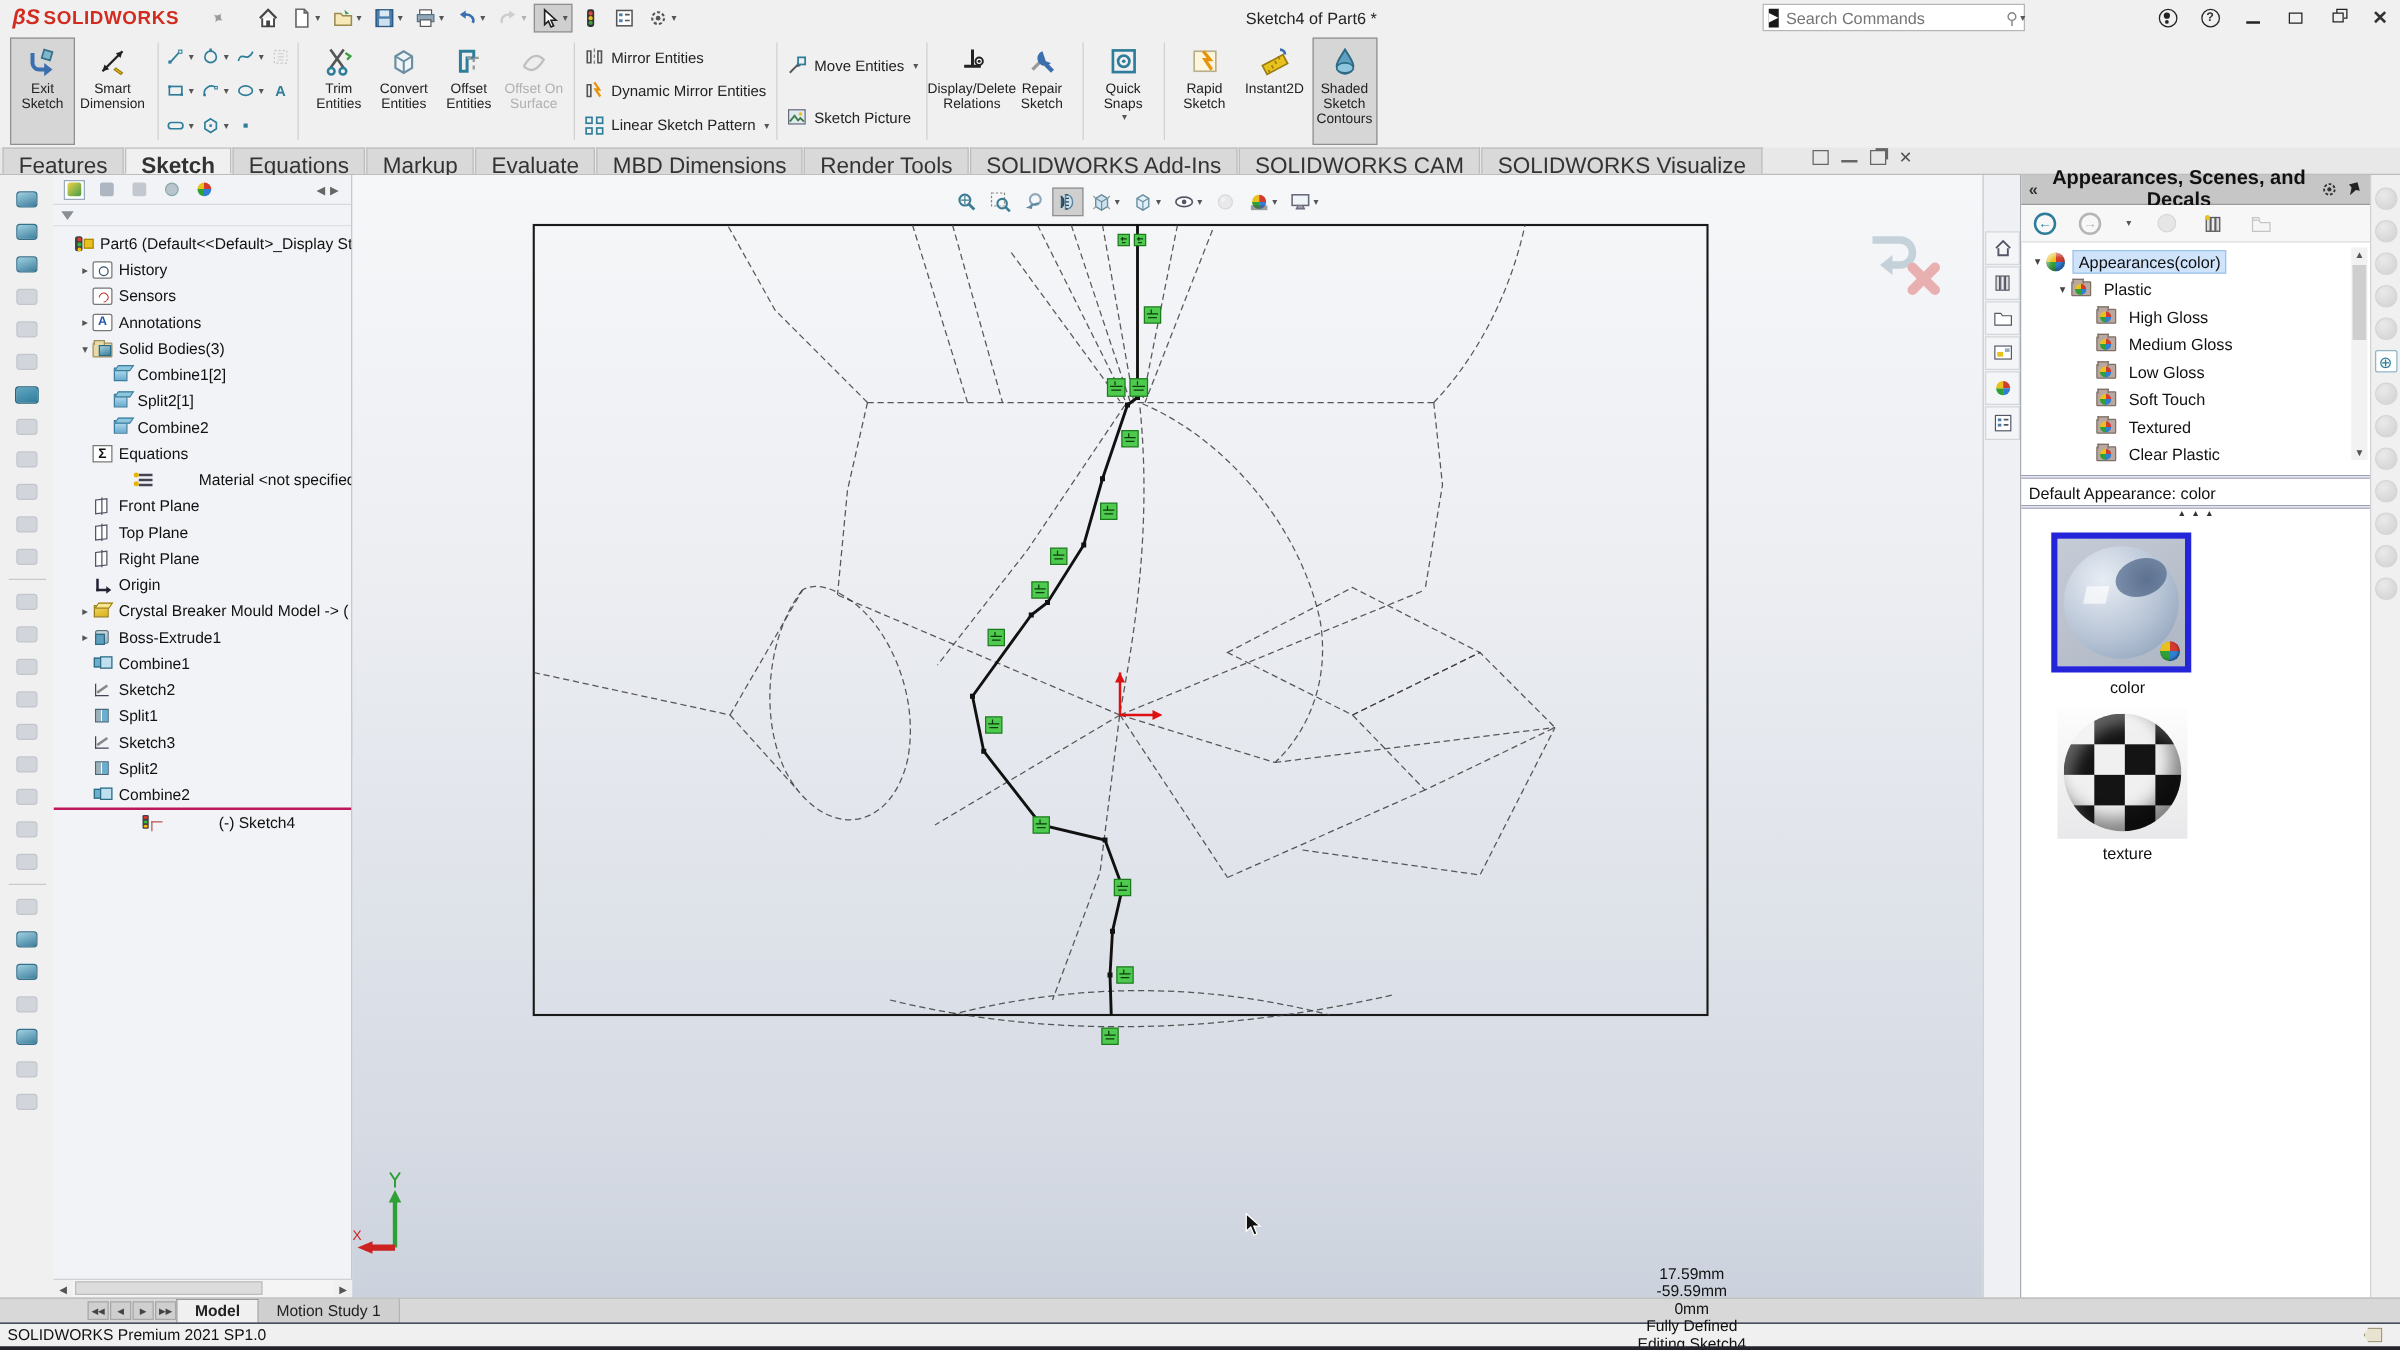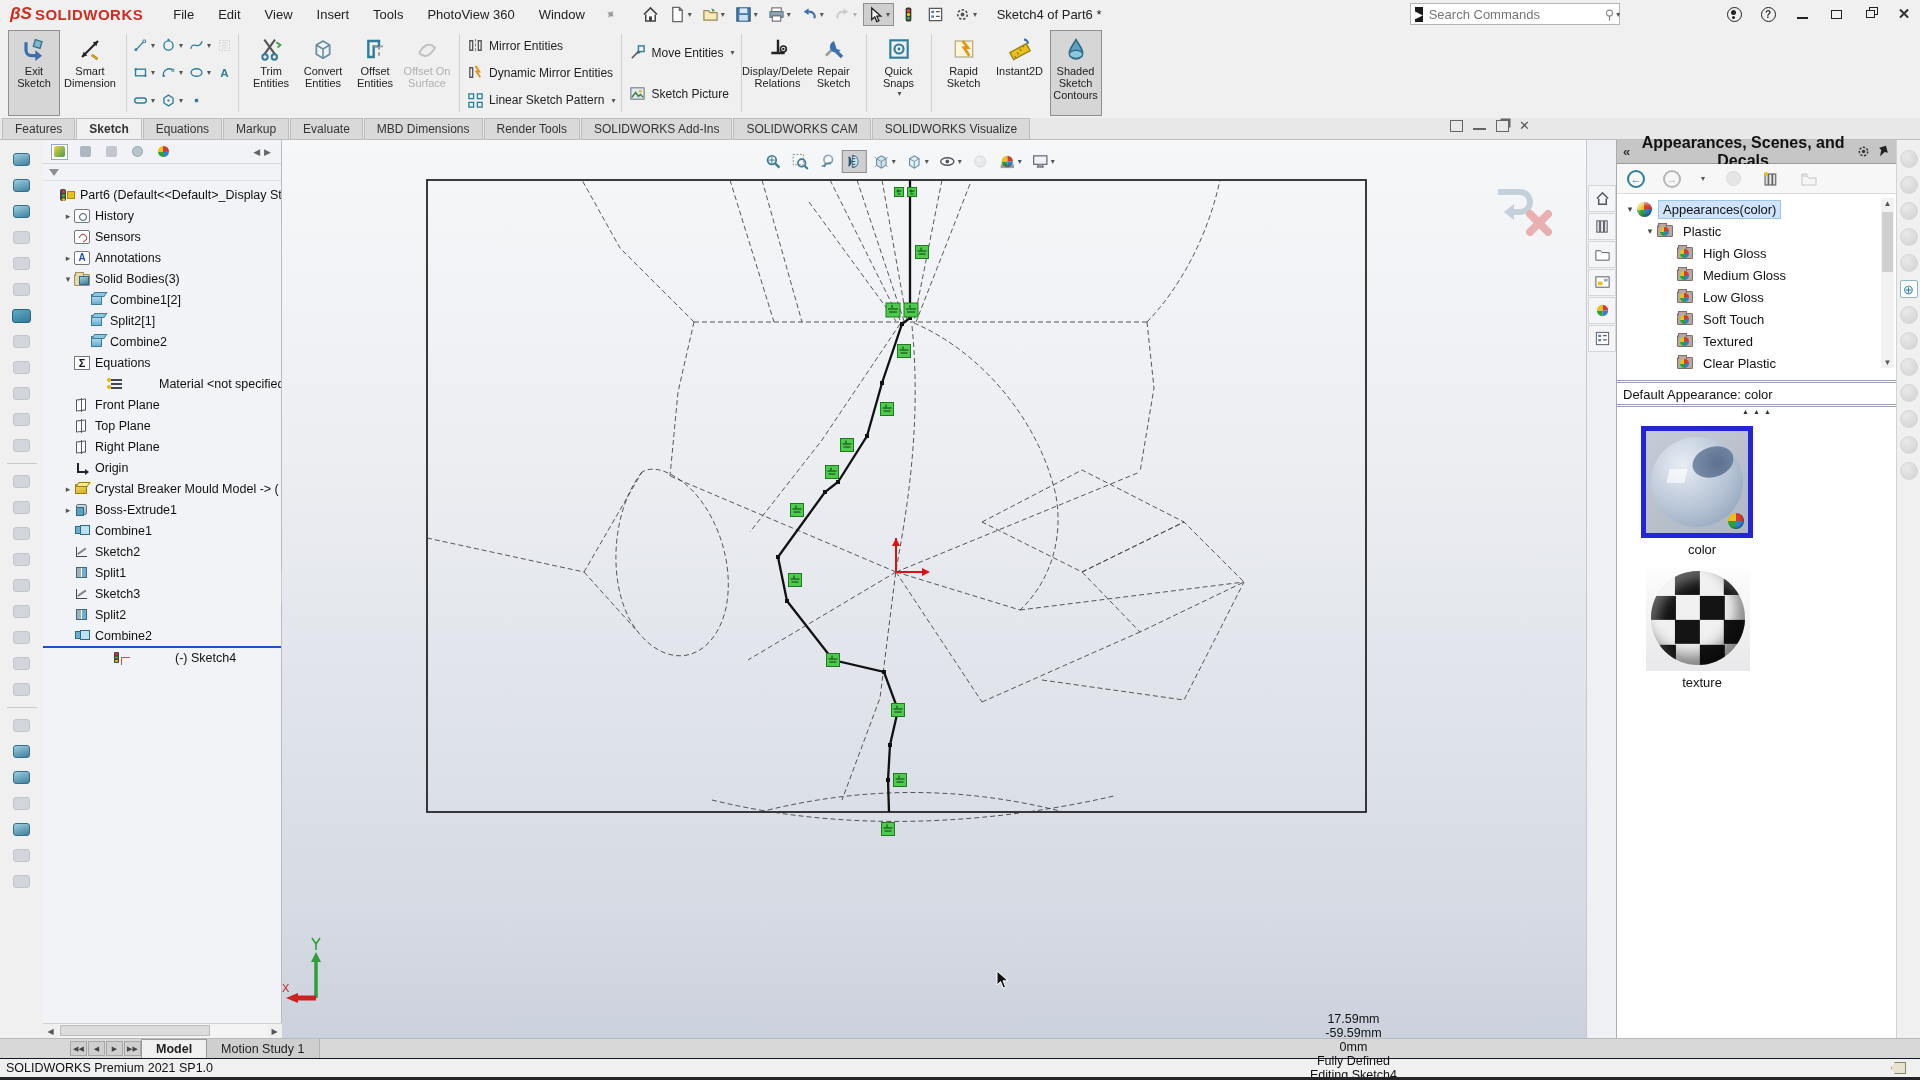"File" div { html: <div> <span>File</span> <span>Edit</span> <span>View</span> <span>Insert</span> <span>Tools</span> <span>PhotoView 360</span> <span>Window</span> </div> -> none }
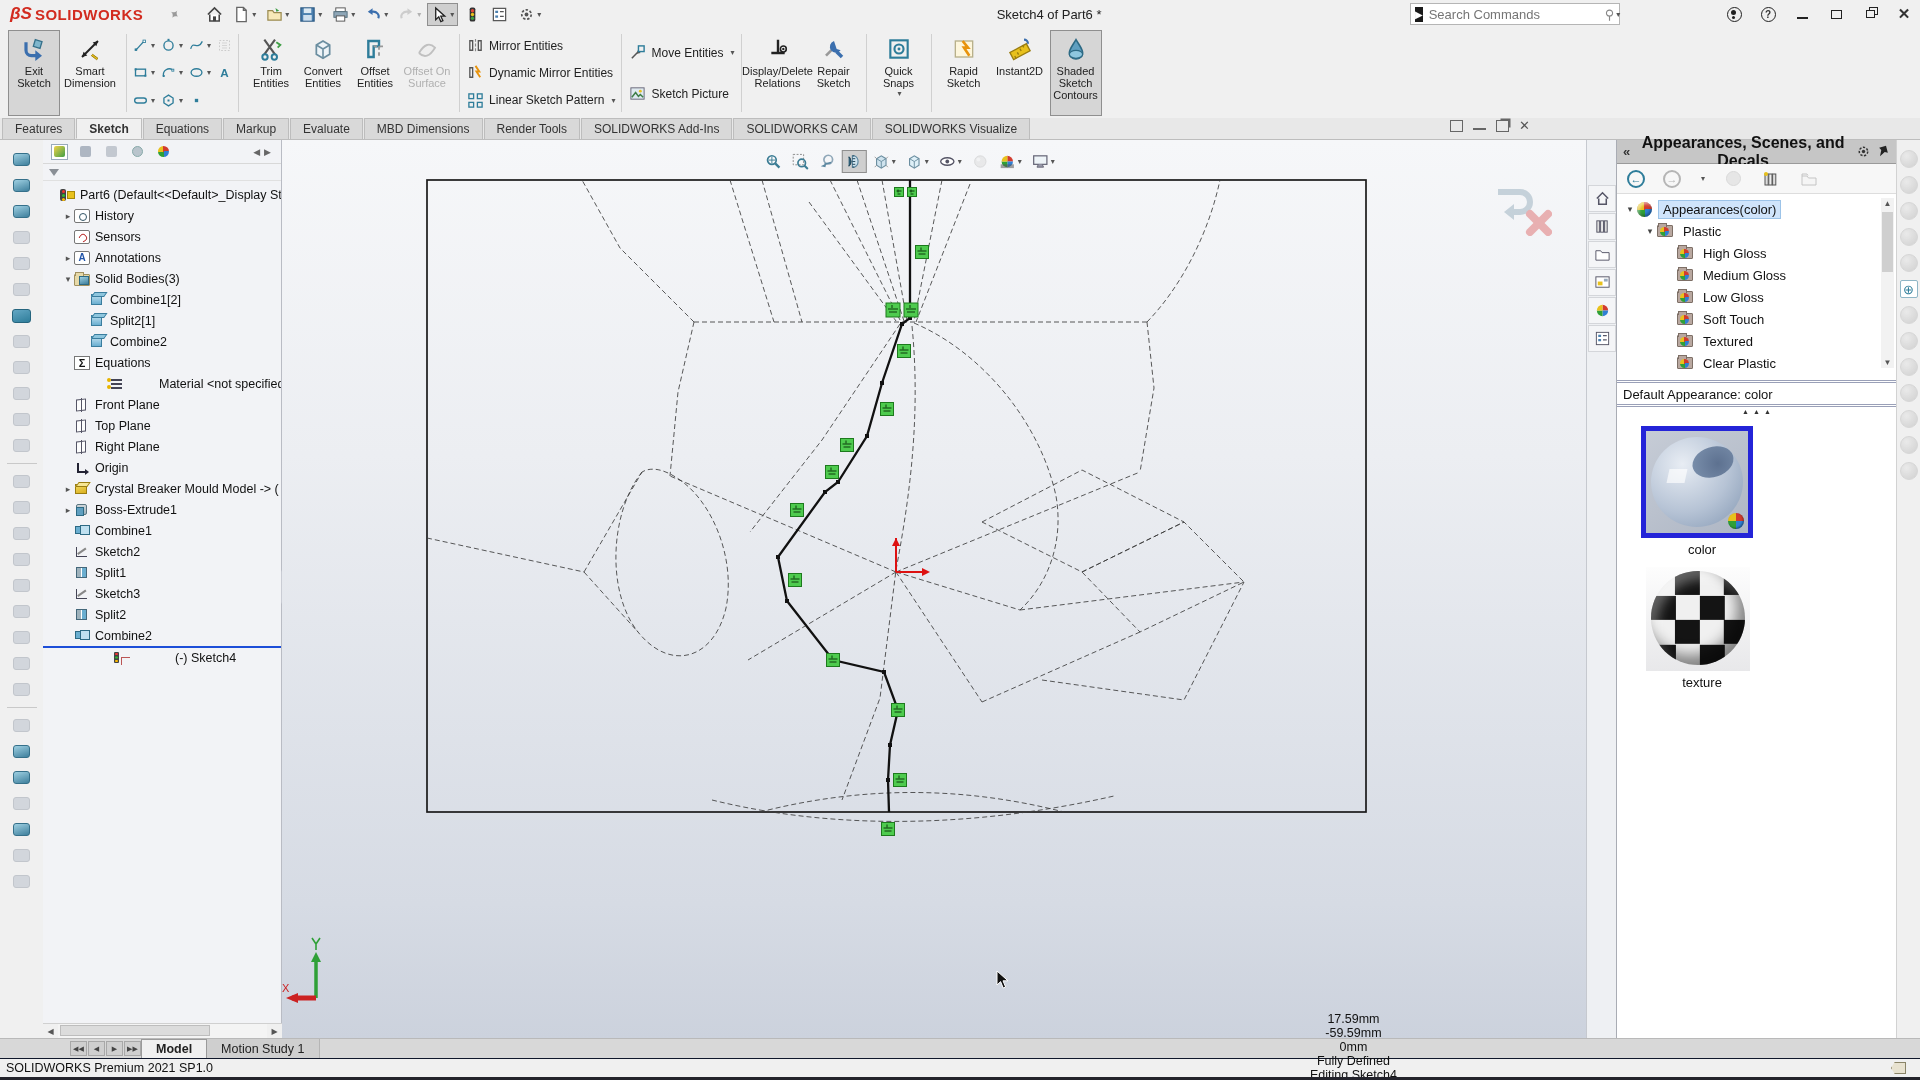"Features" .dtab { font-size: 12px -> 18px }
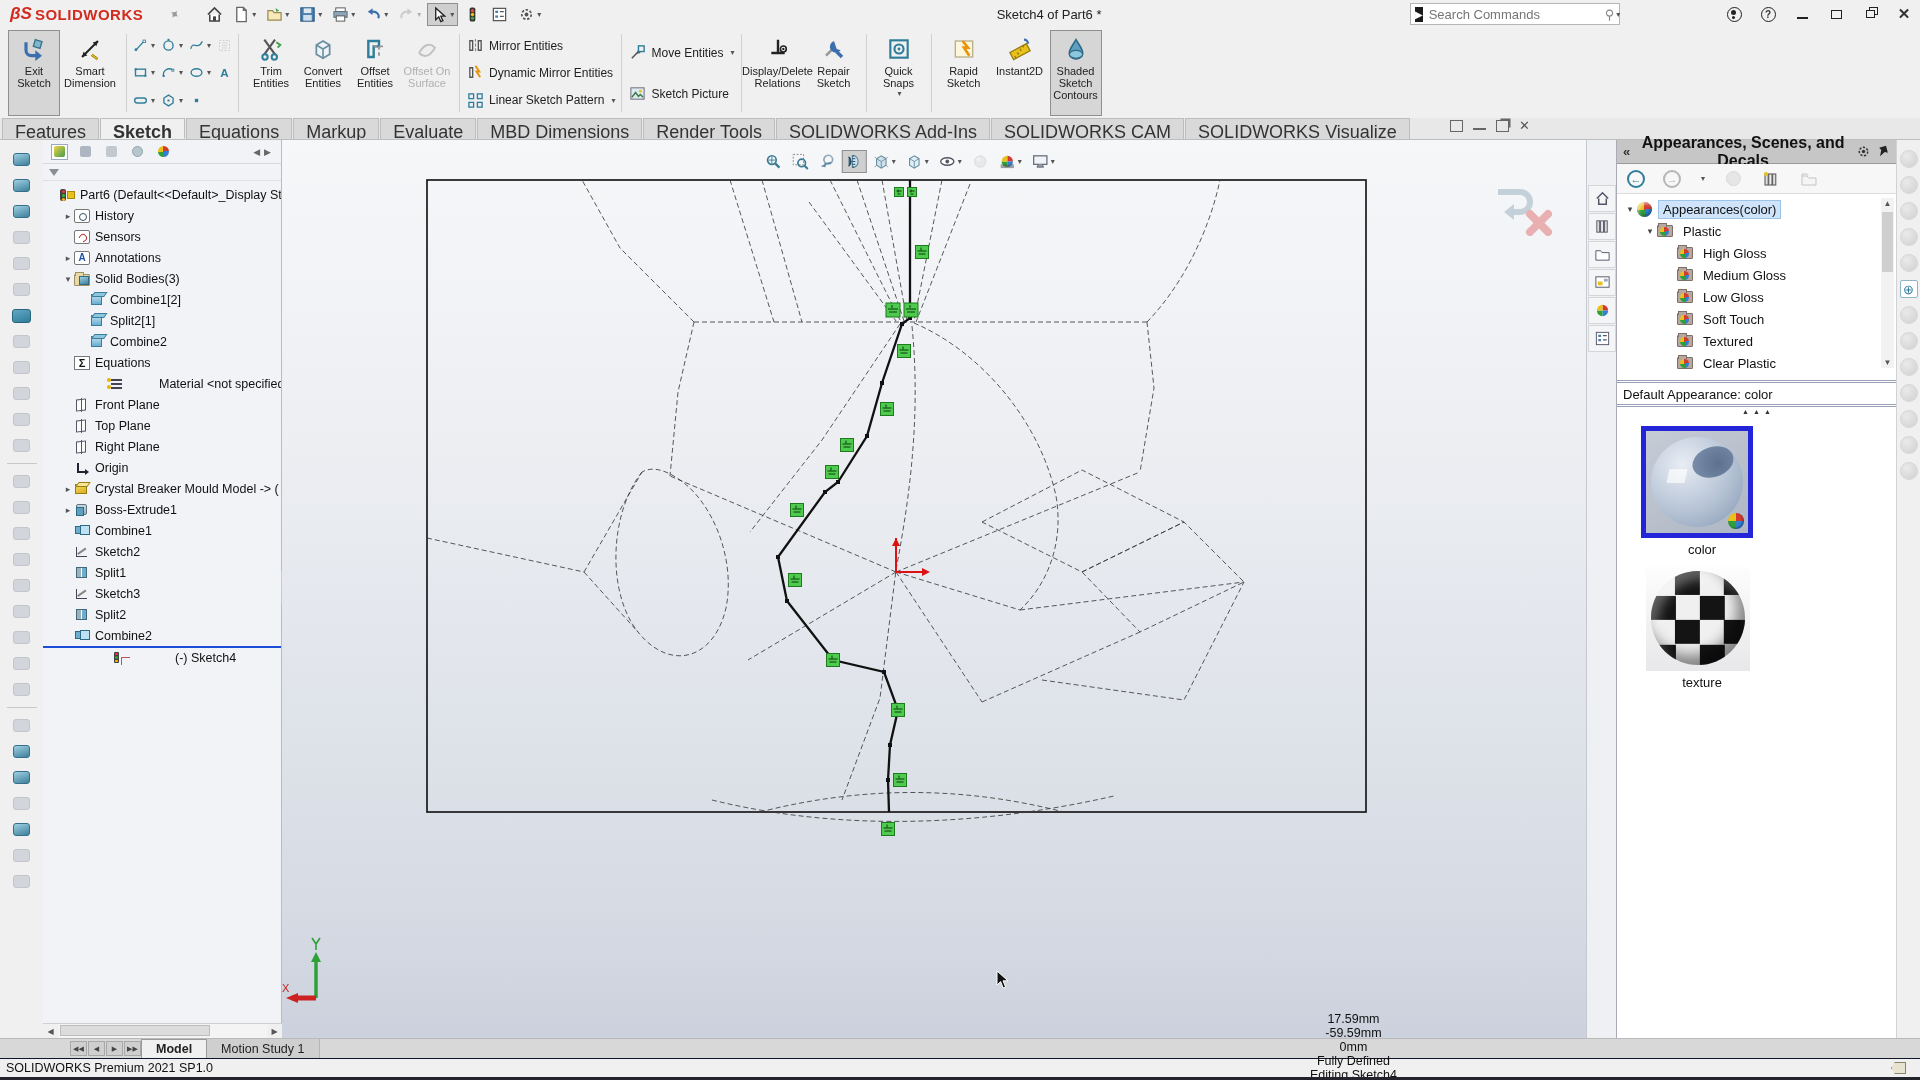"(-) Sketch4" .trow.rollback { border-top: 2px solid #1d4ed8 -> 2px solid #be185d }
